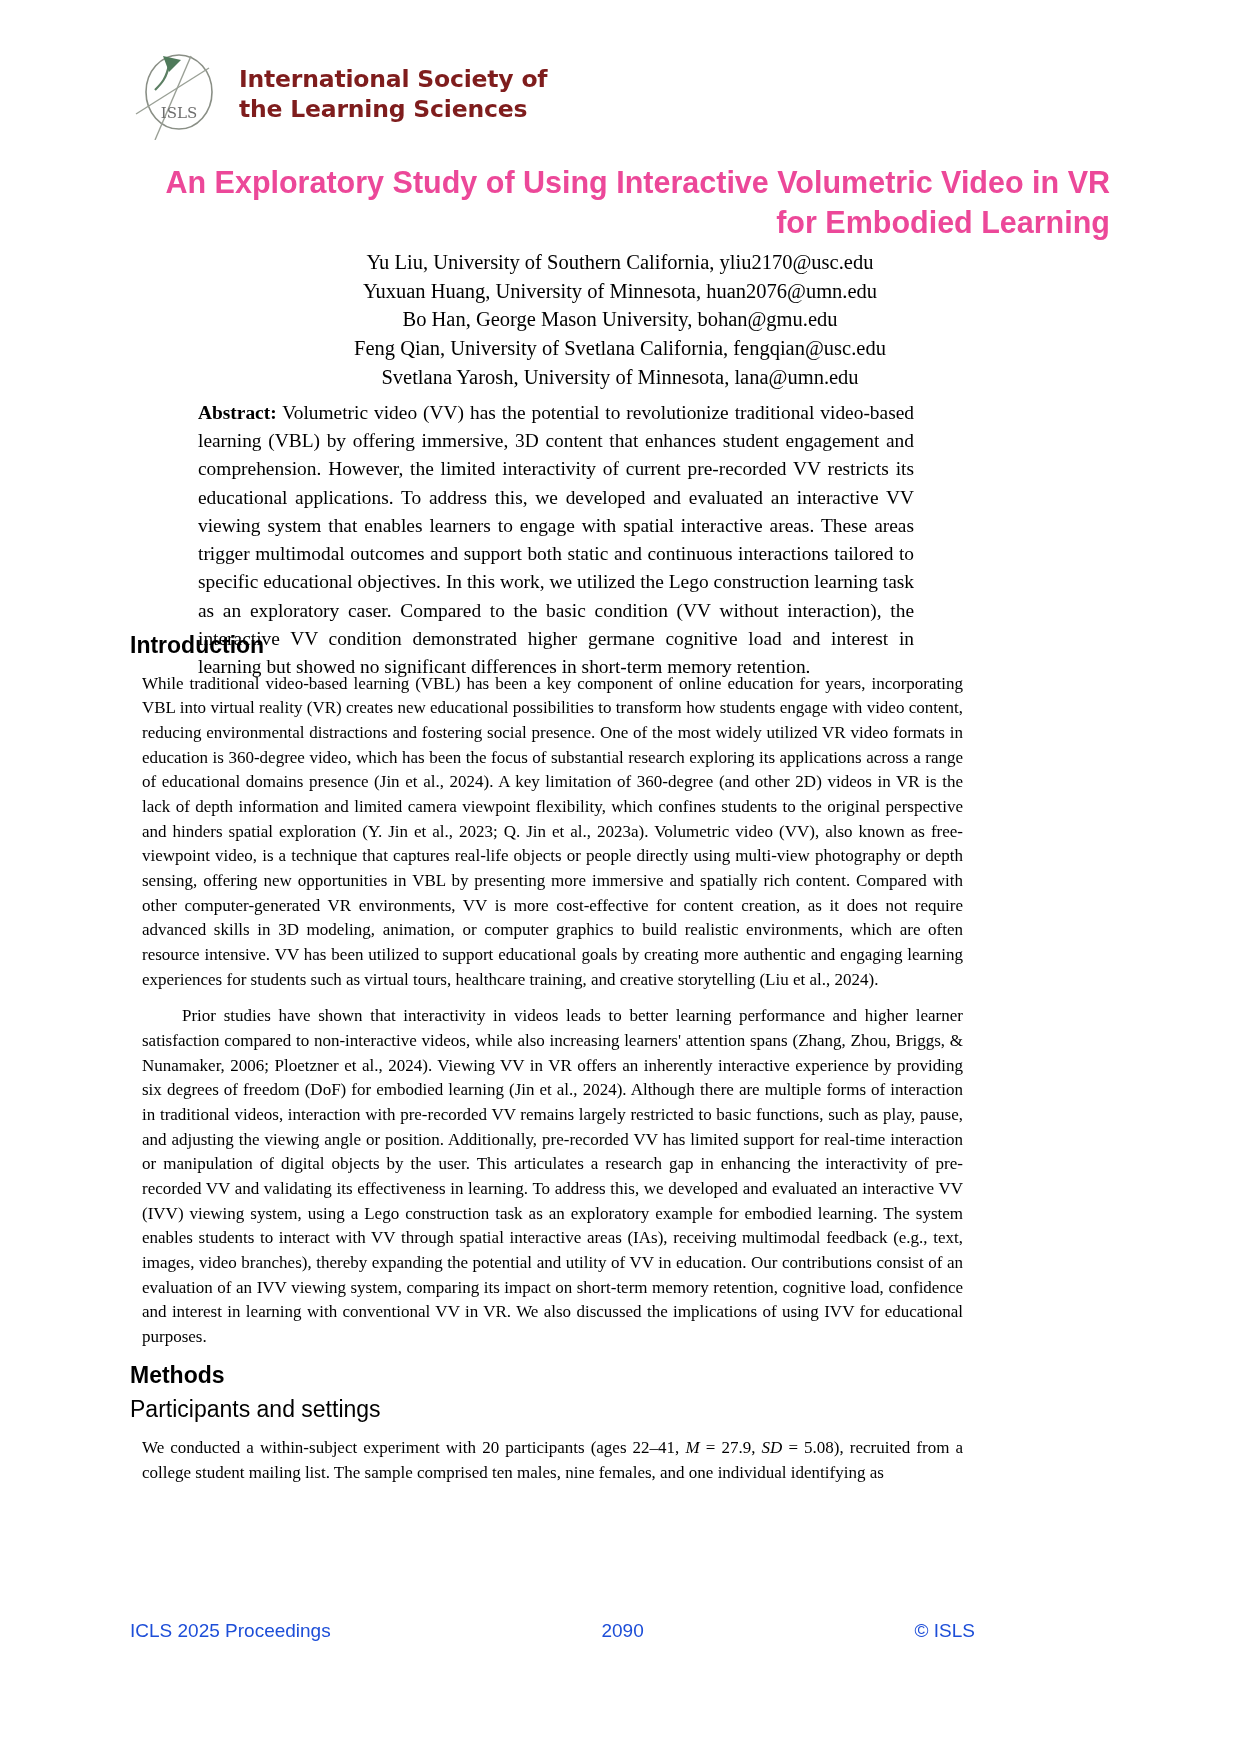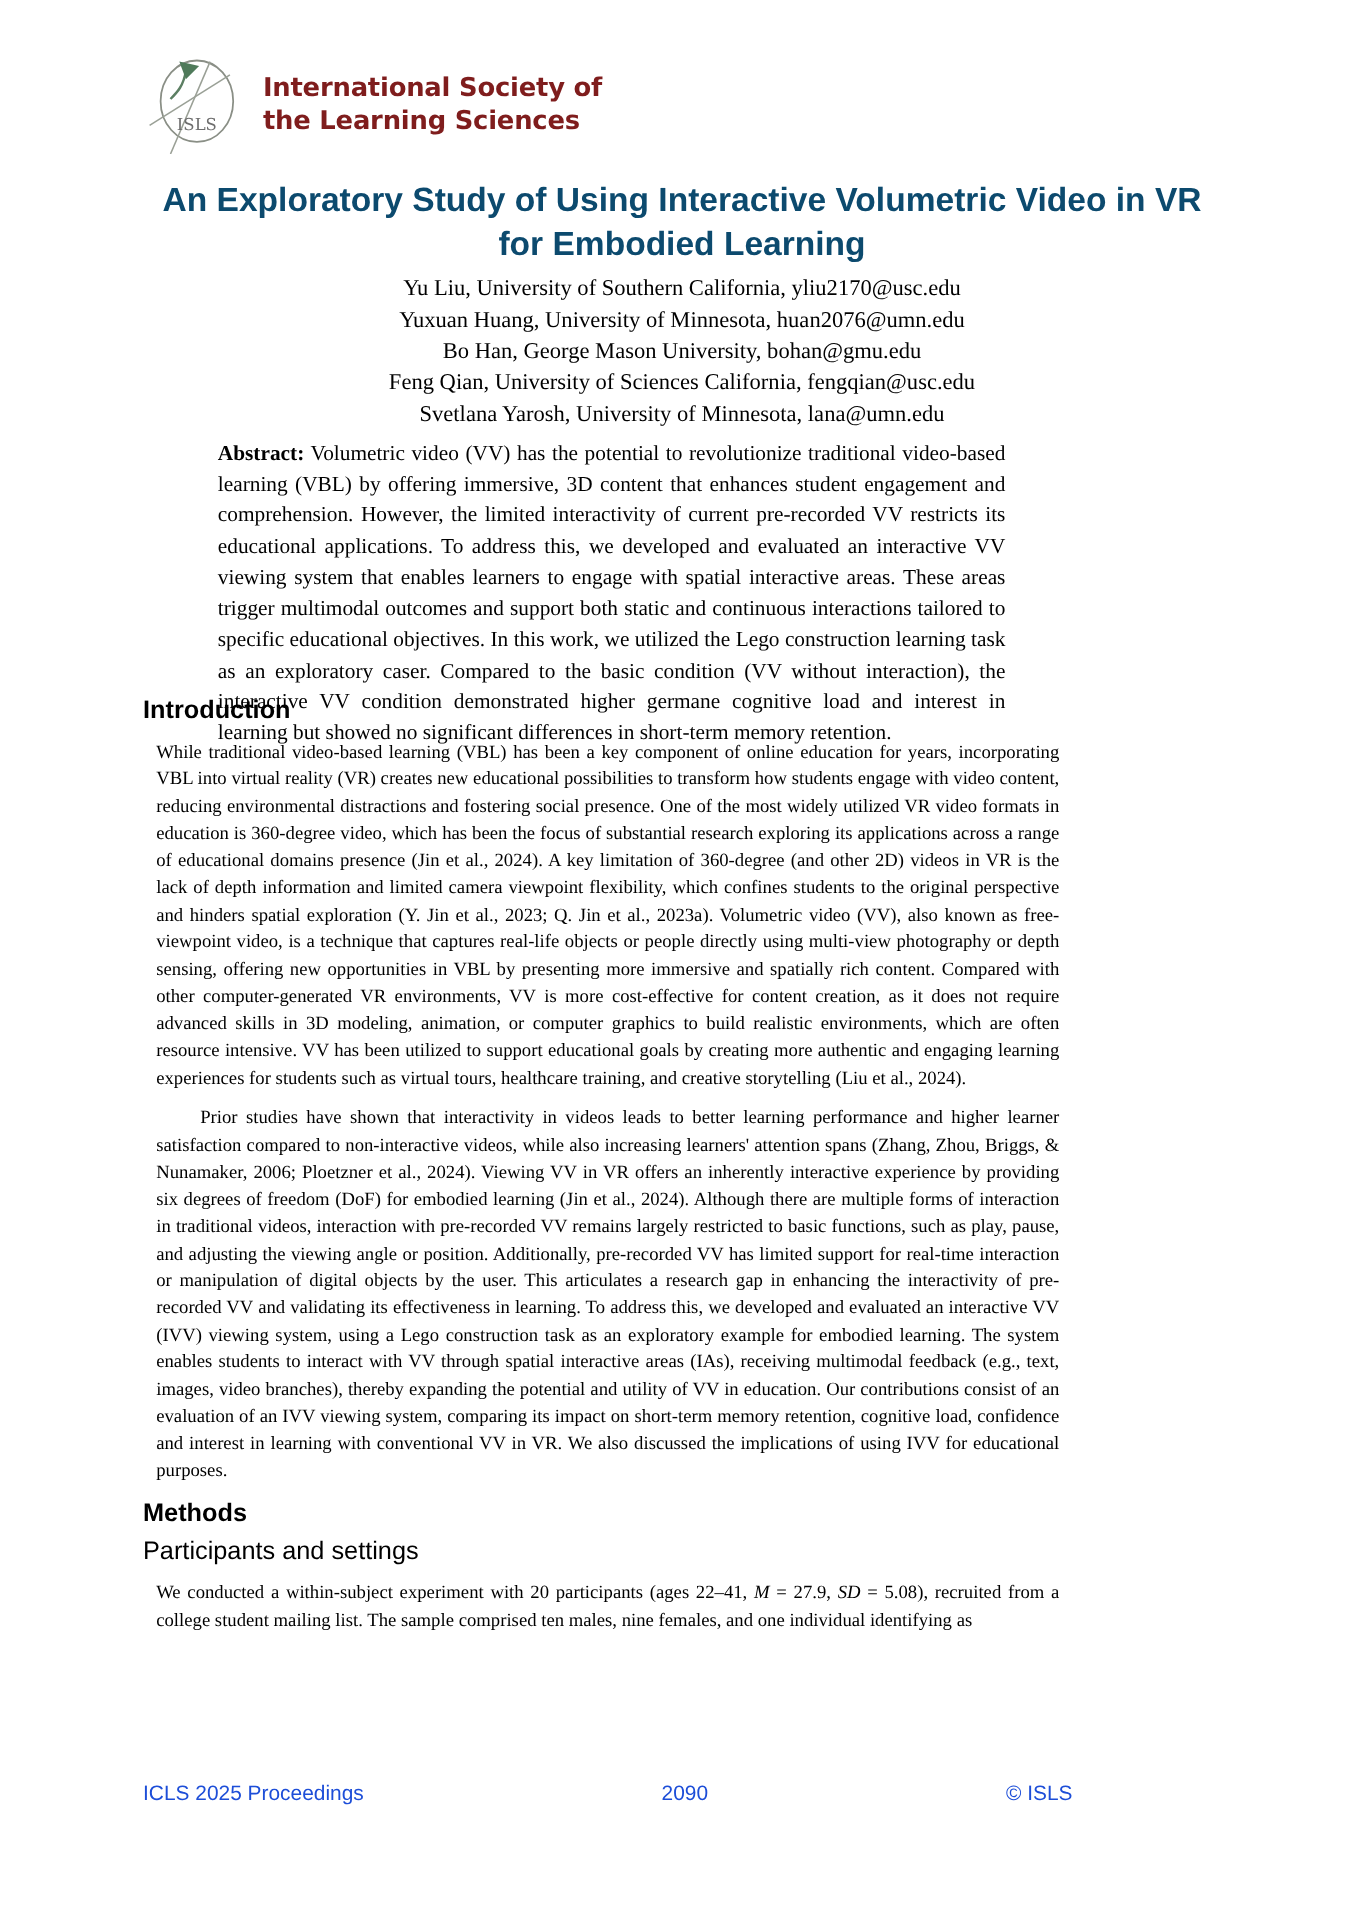"An Exploratory Study of Using" .title { color: #0c4a6e -> #ec4899; text-align: center -> right }
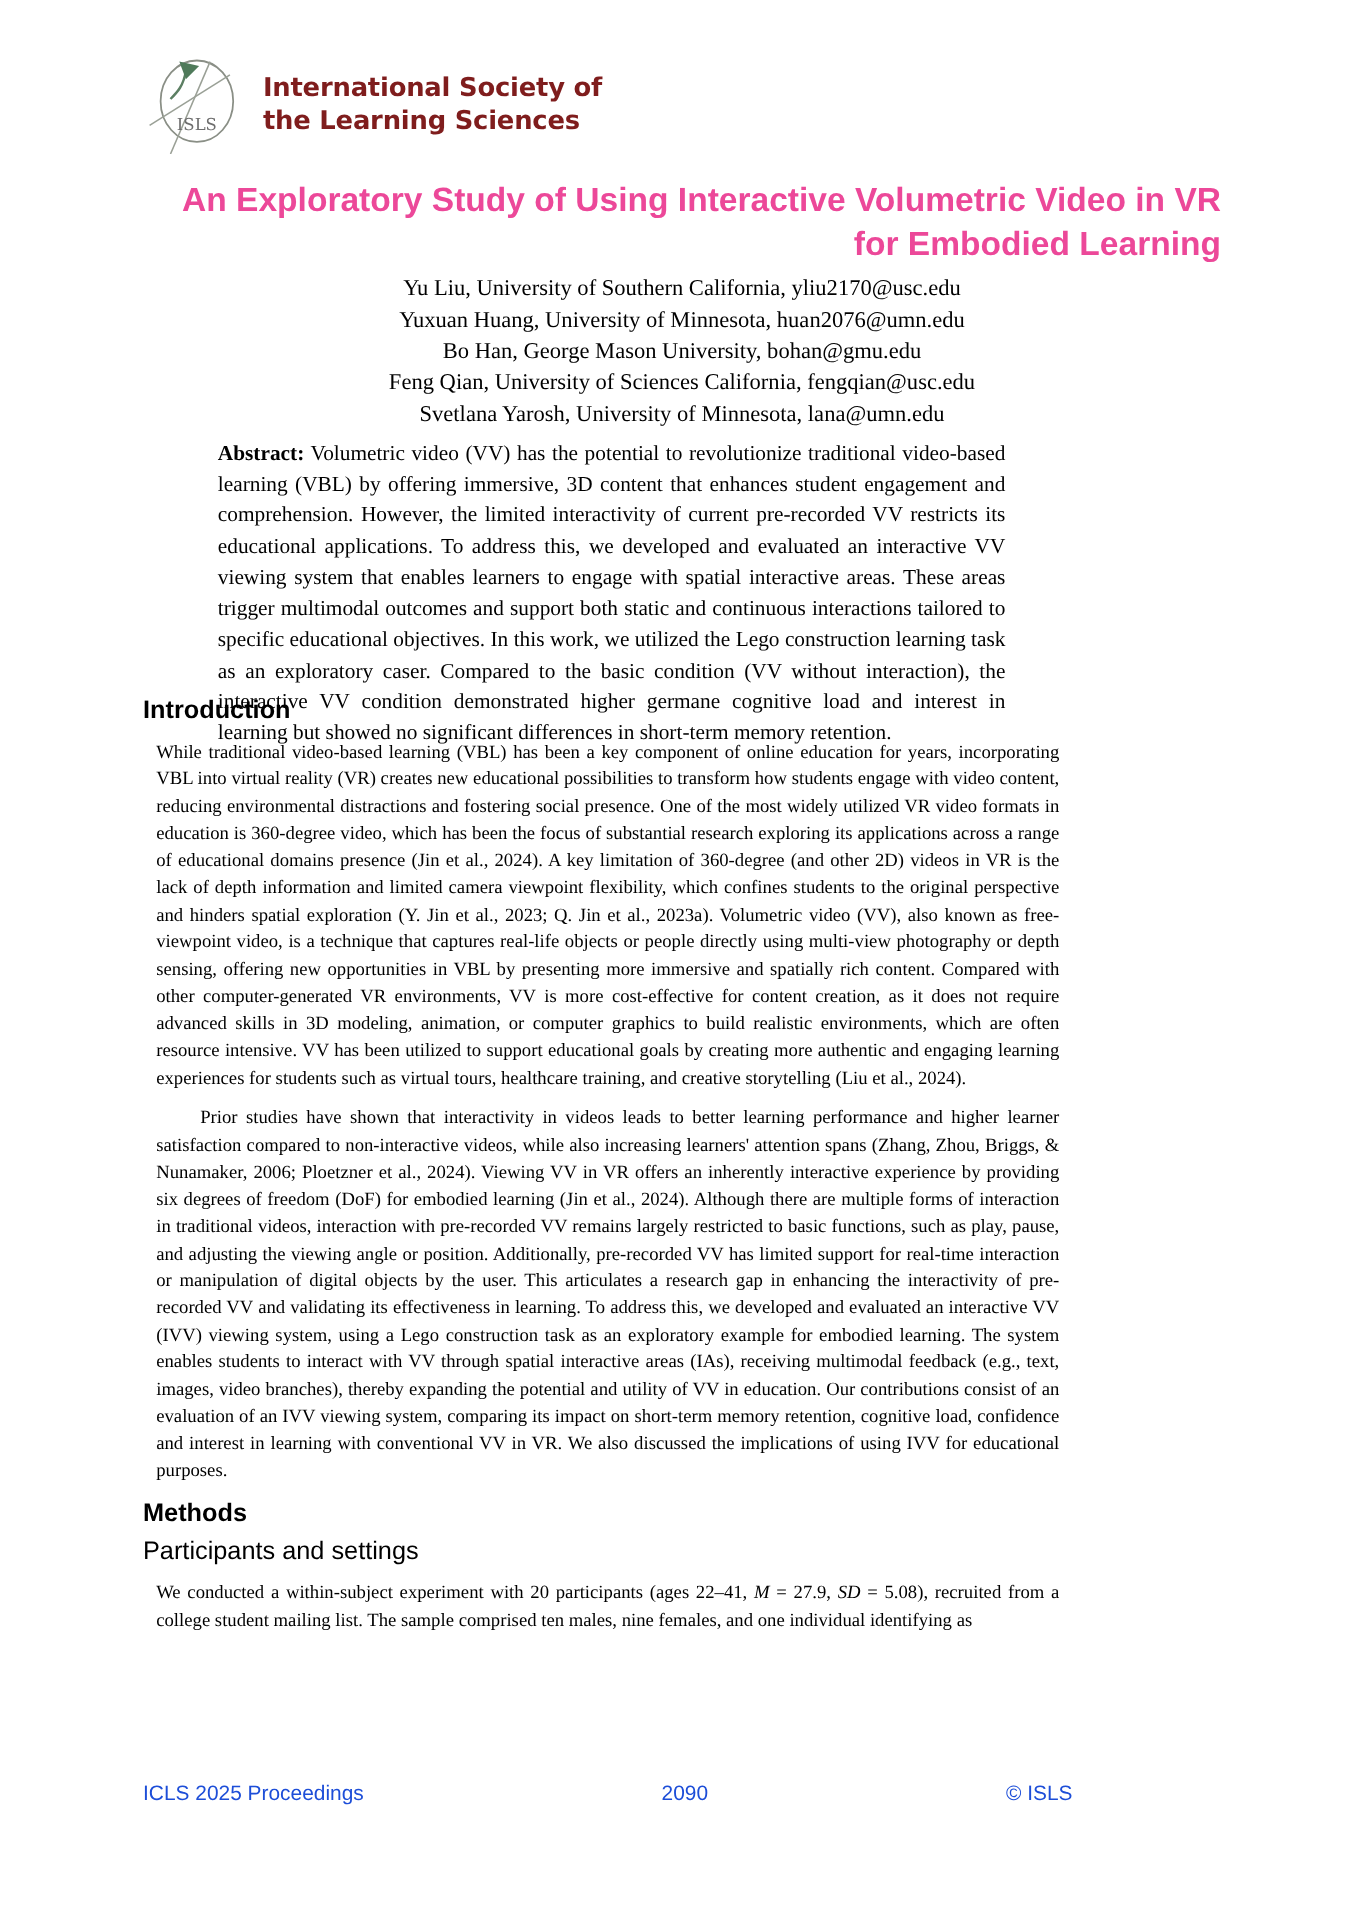"Feng Qian, University of Sciences" div { text: Sciences -> Svetlana }
